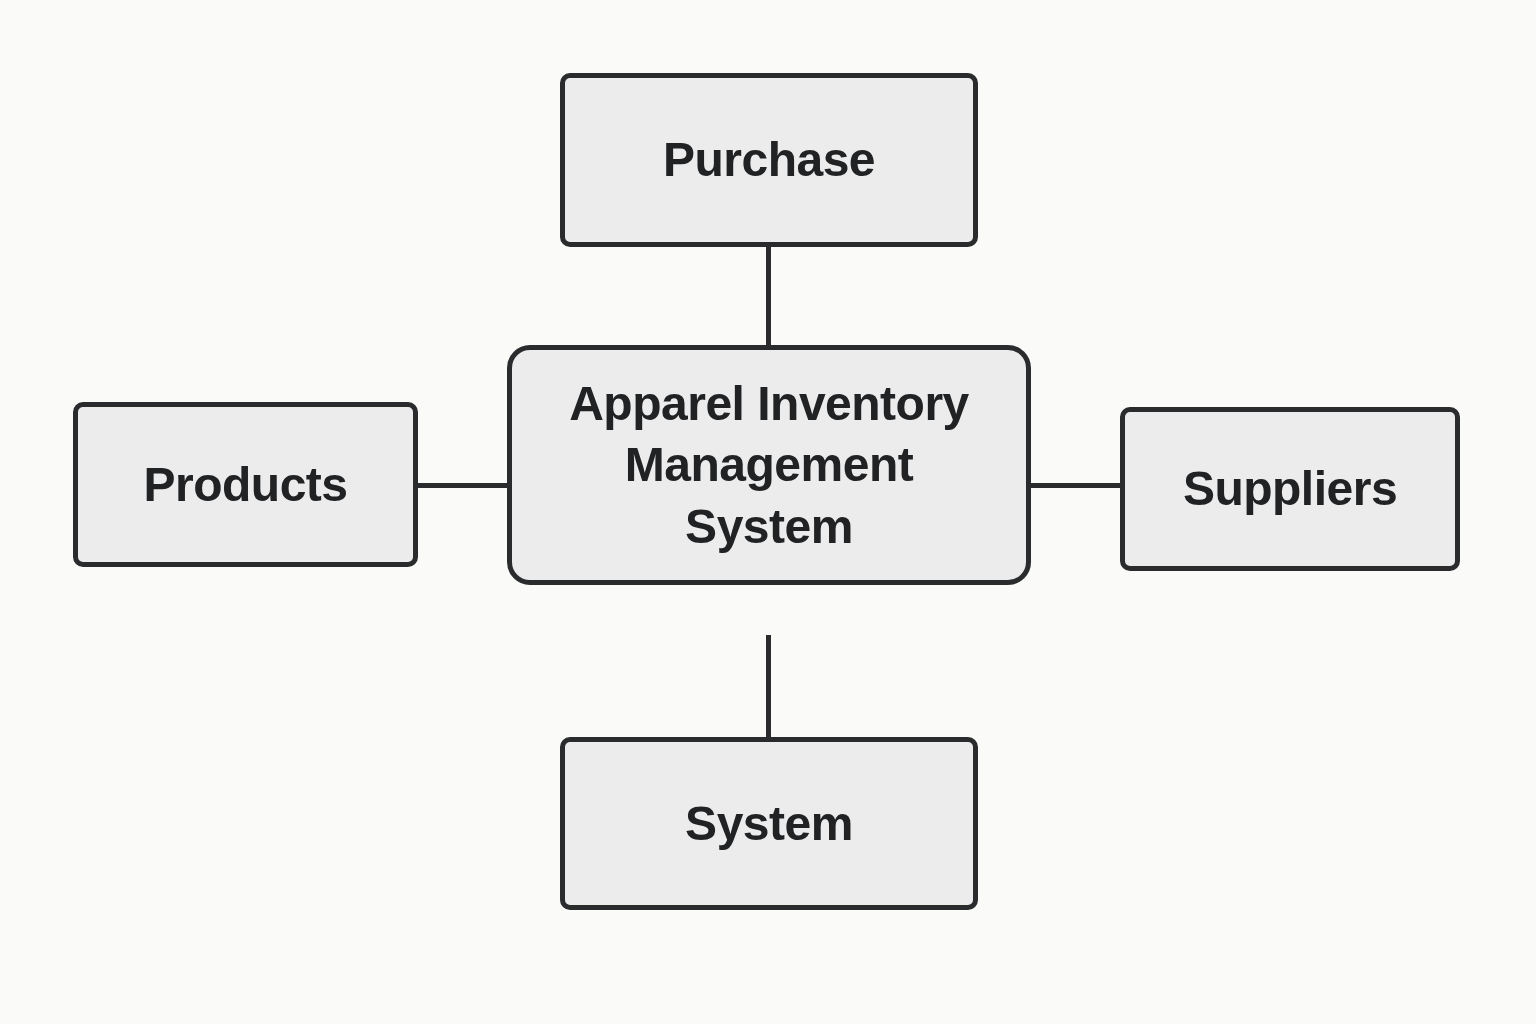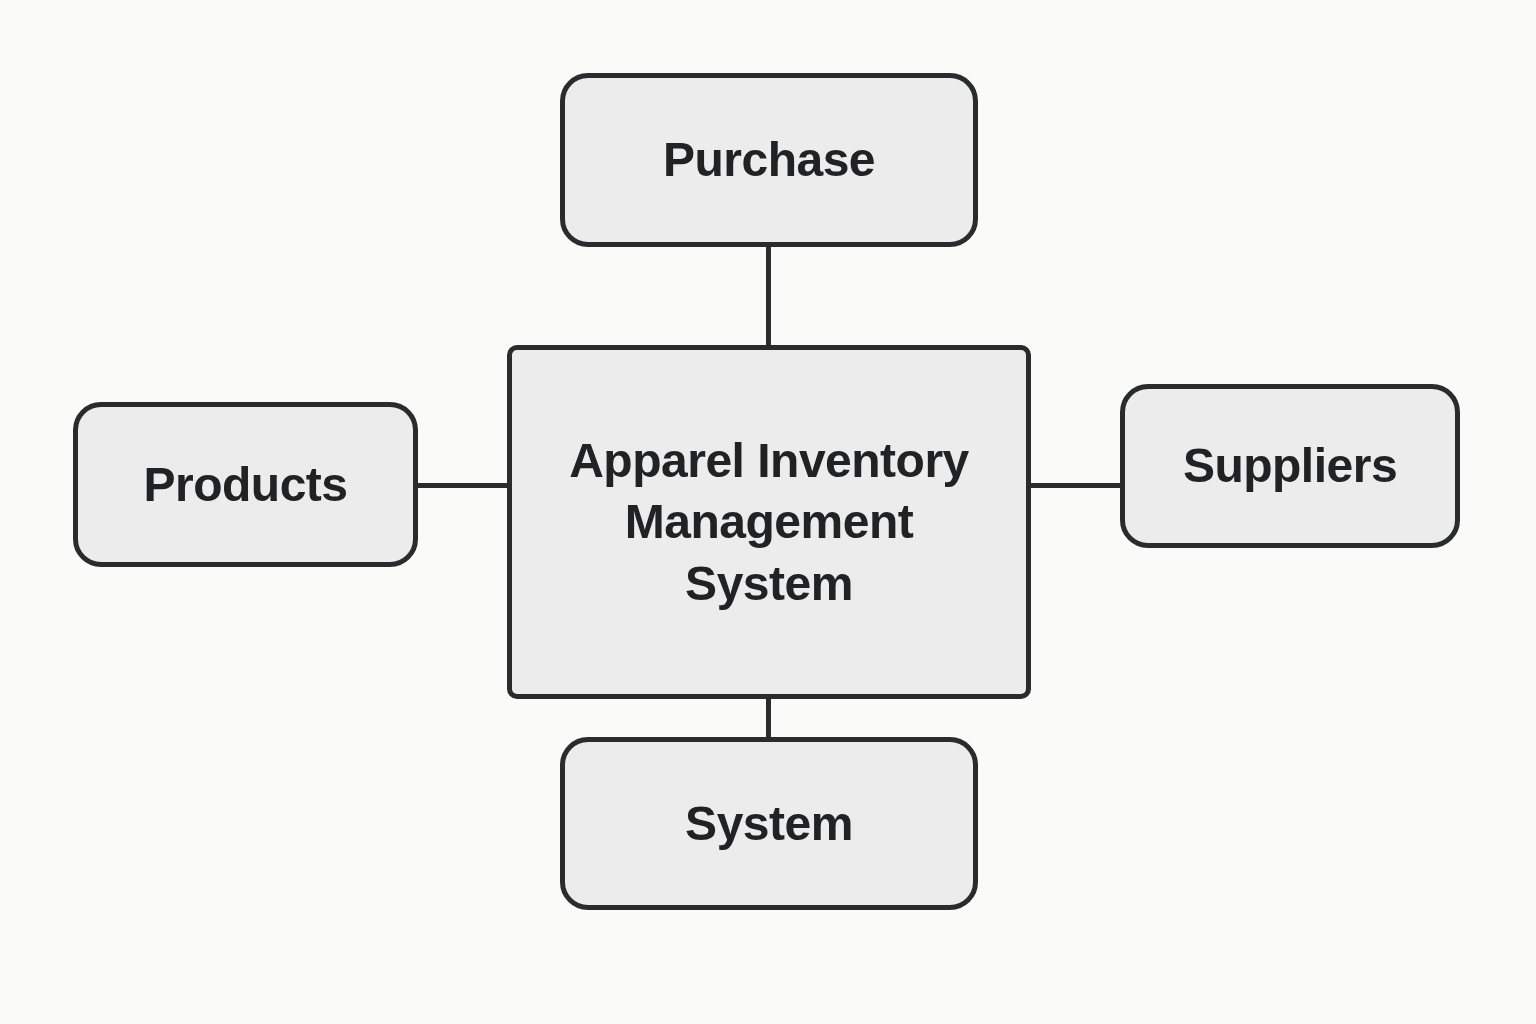"Purchase" .node { border-radius: 28px -> 10px }
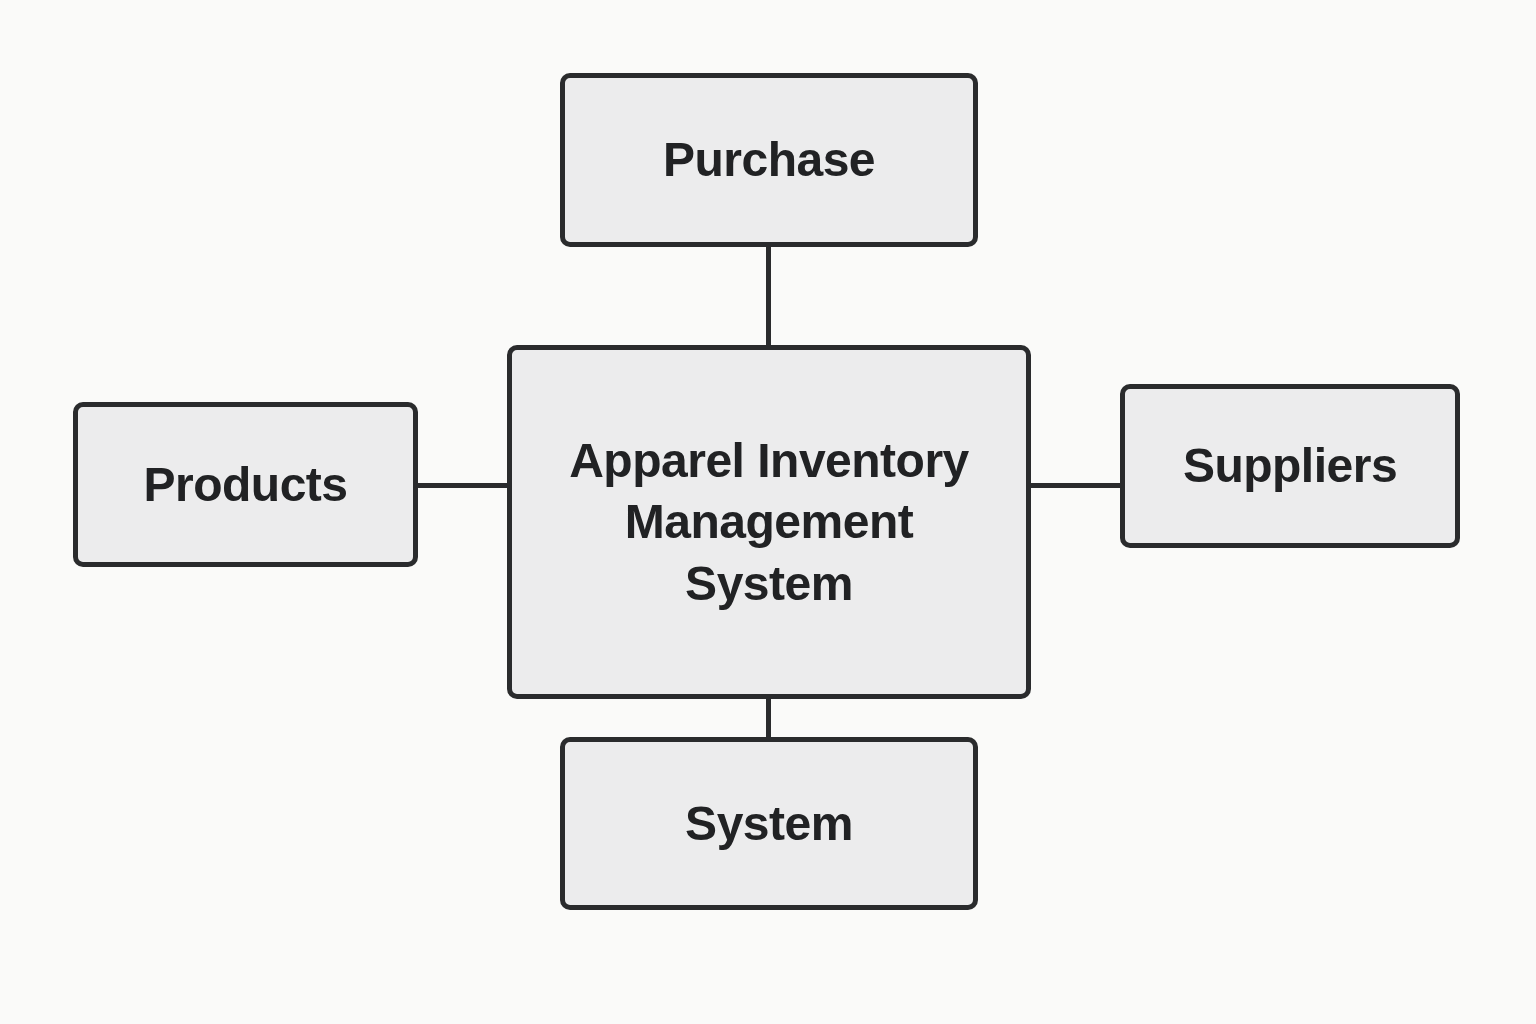"Apparel Inventory" .node.center { border-radius: 10px -> 23px; height: 354px -> 240px }
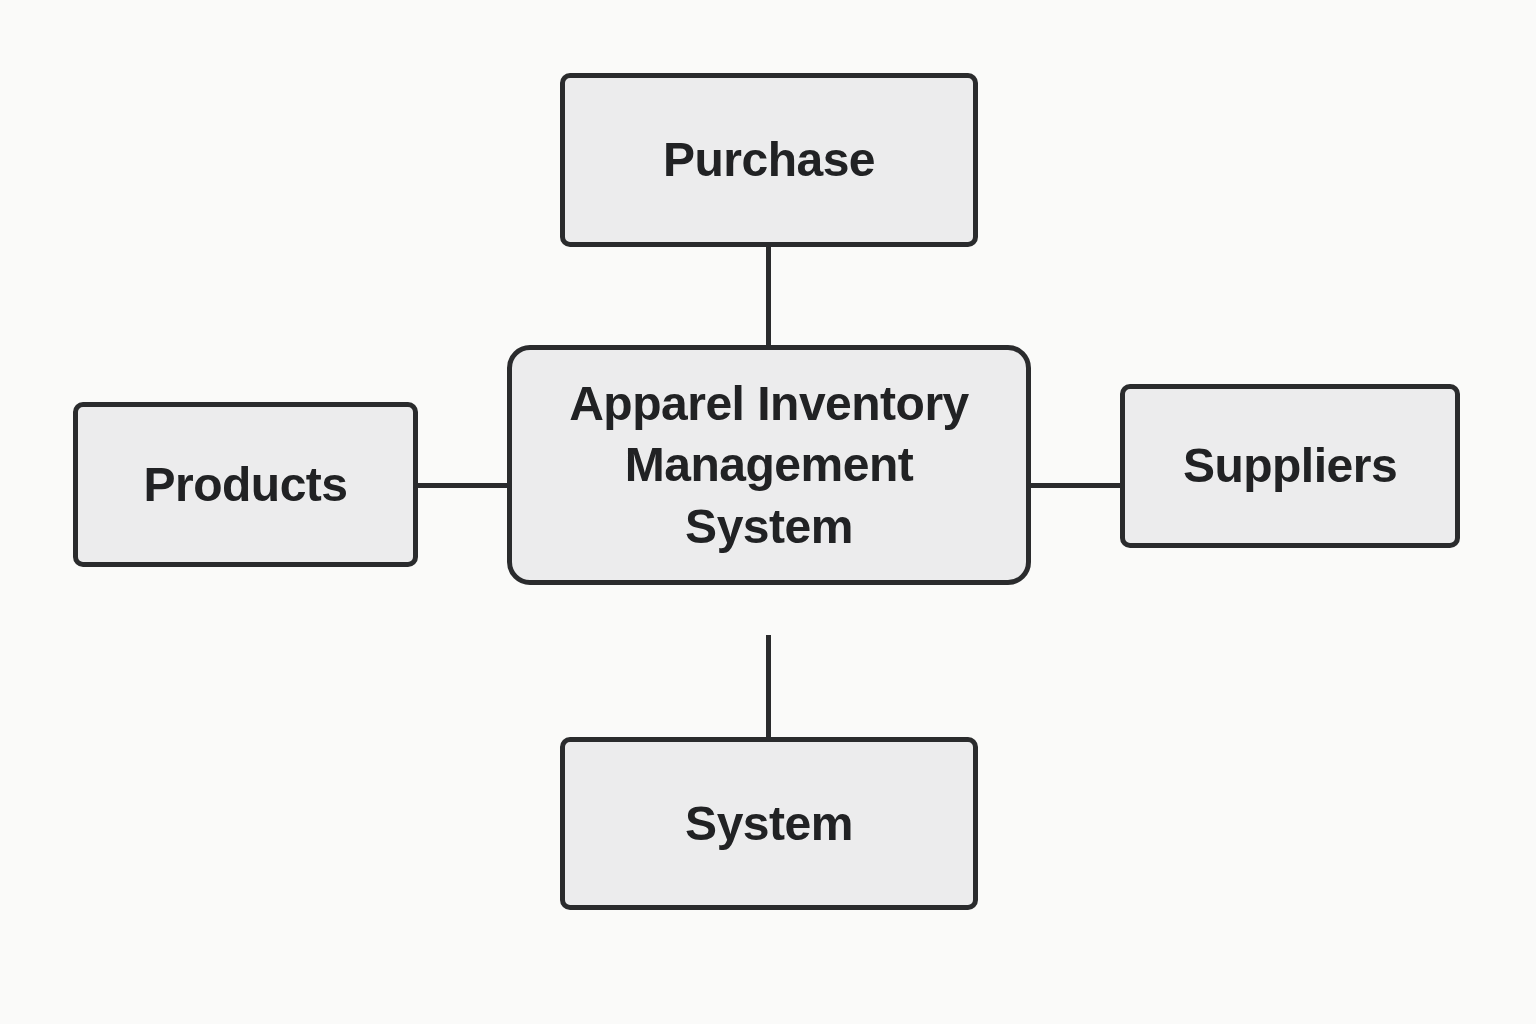"Suppliers" .node.right-node { top: 384px -> 407px }
